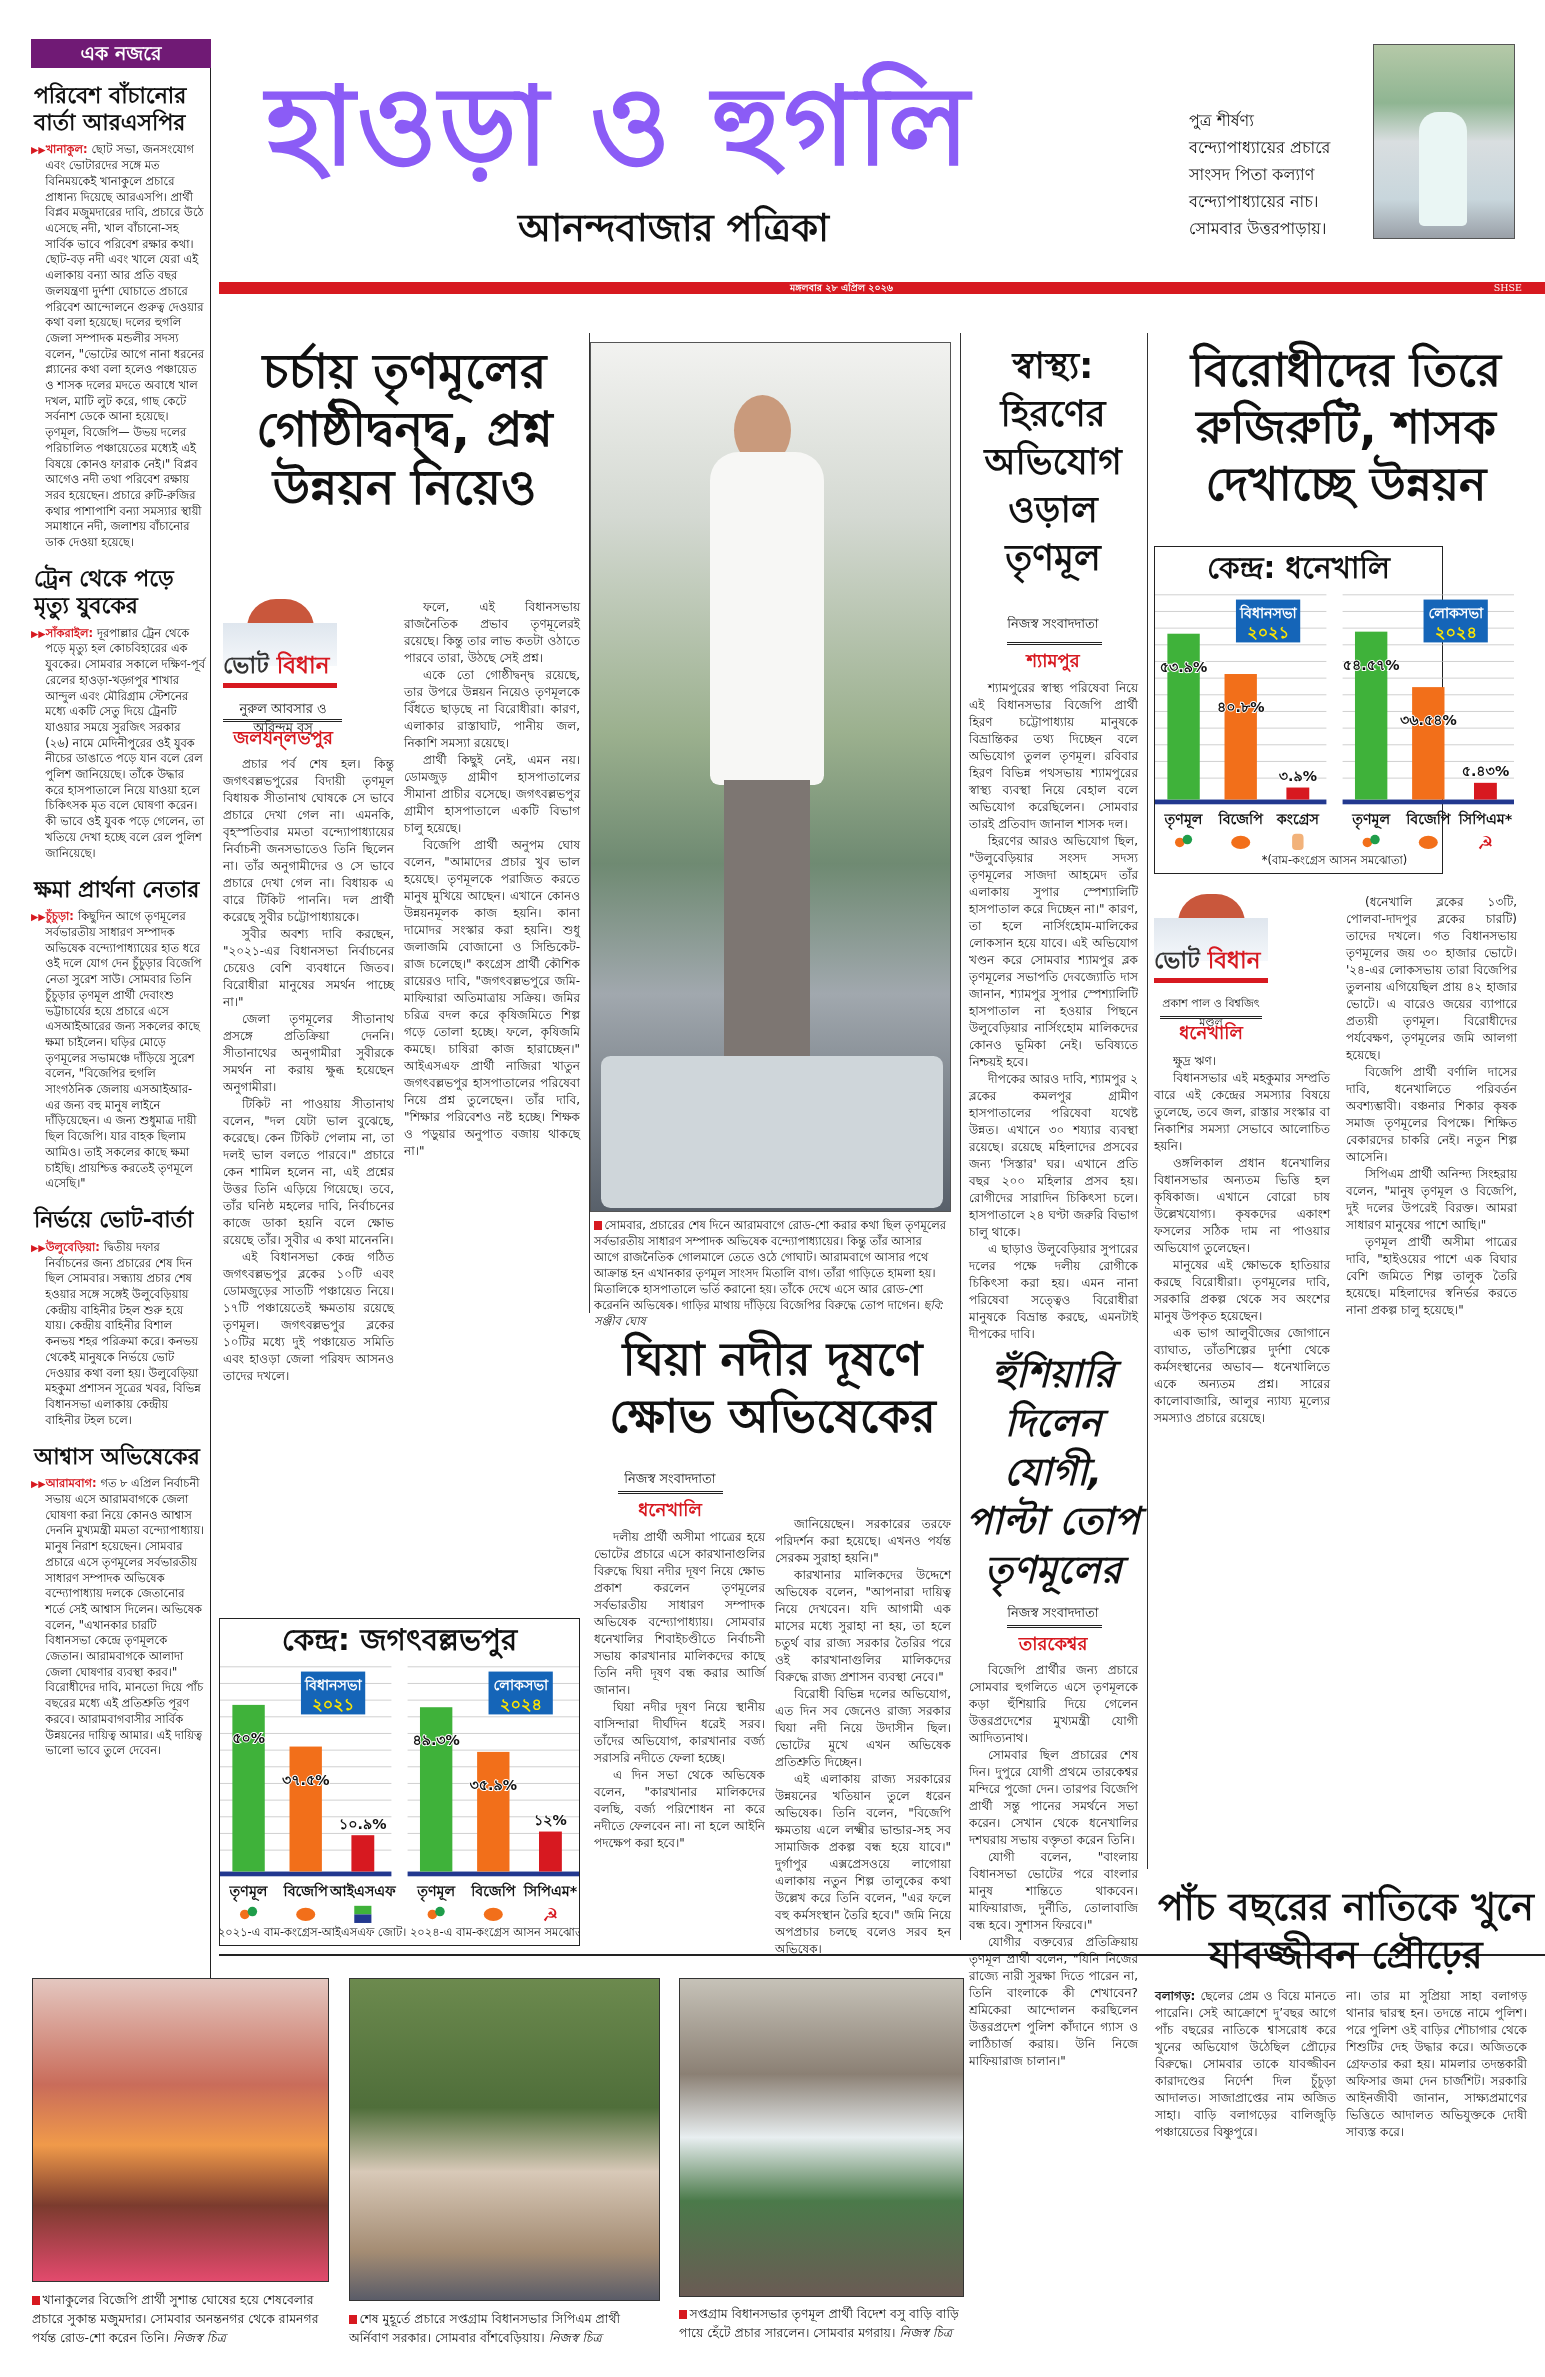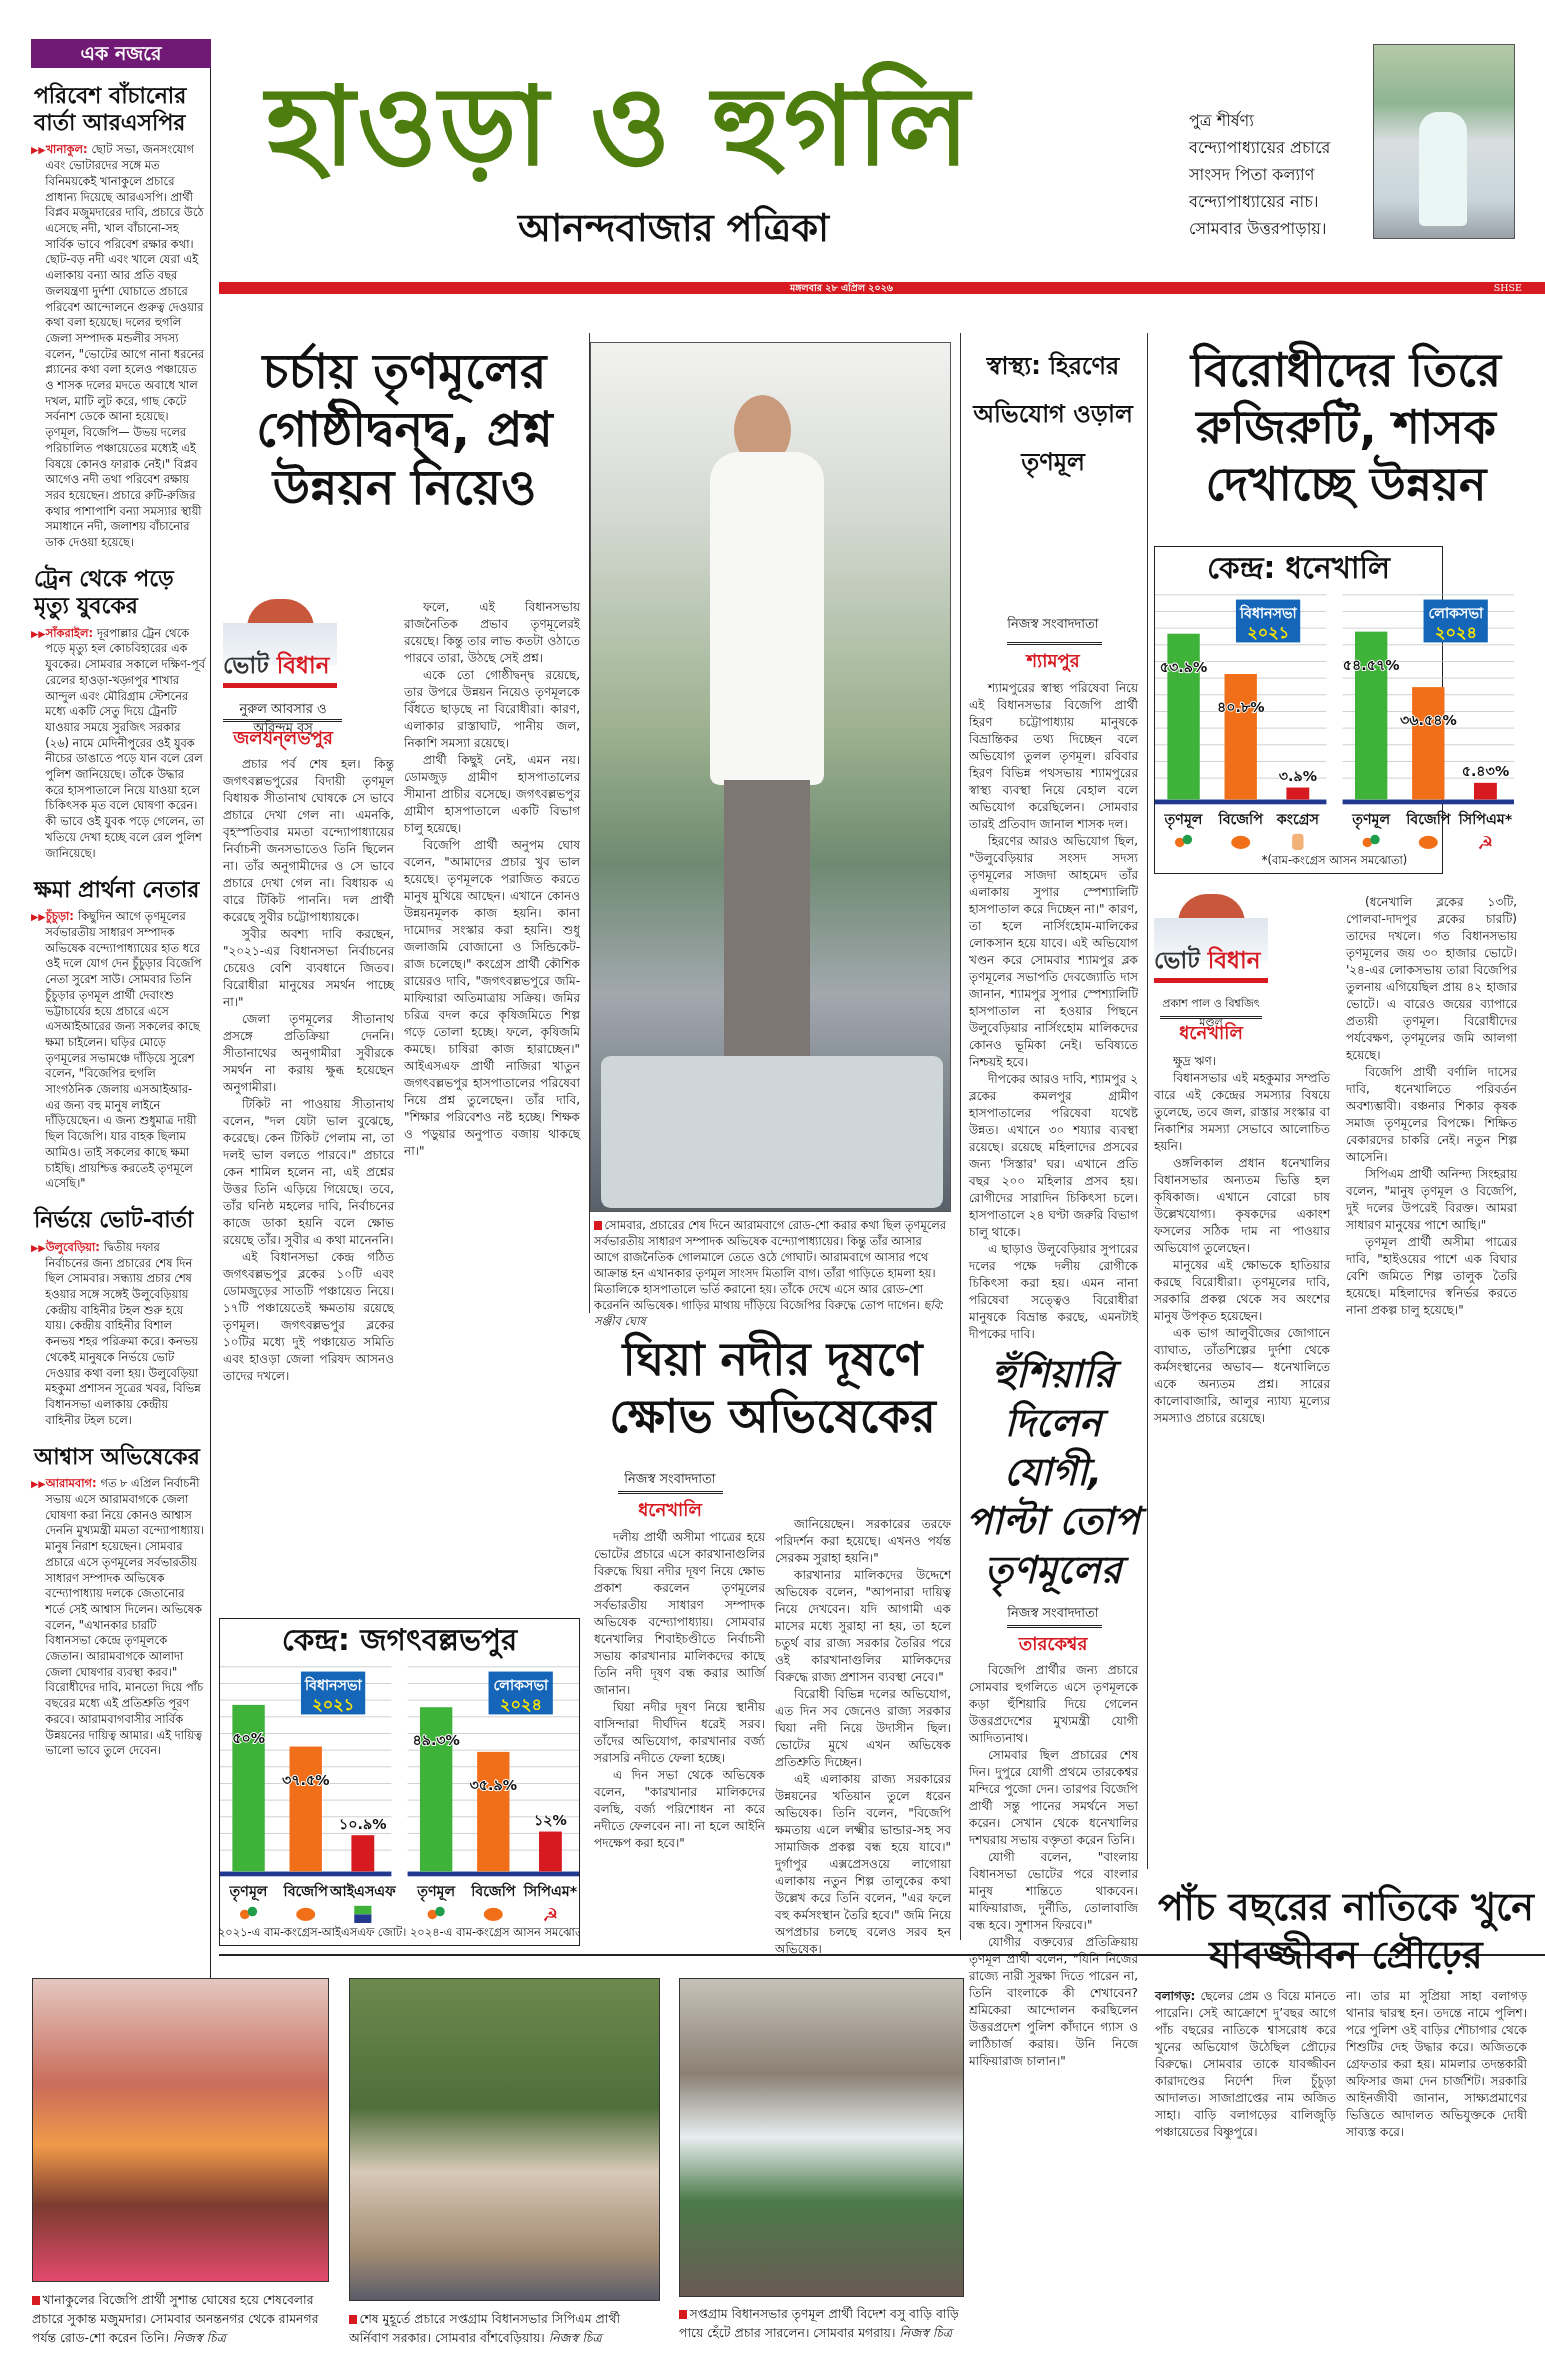"হাওড়া ও হুগলি" #masthead-title { color: #4d7c0f -> #8b5cf6 }
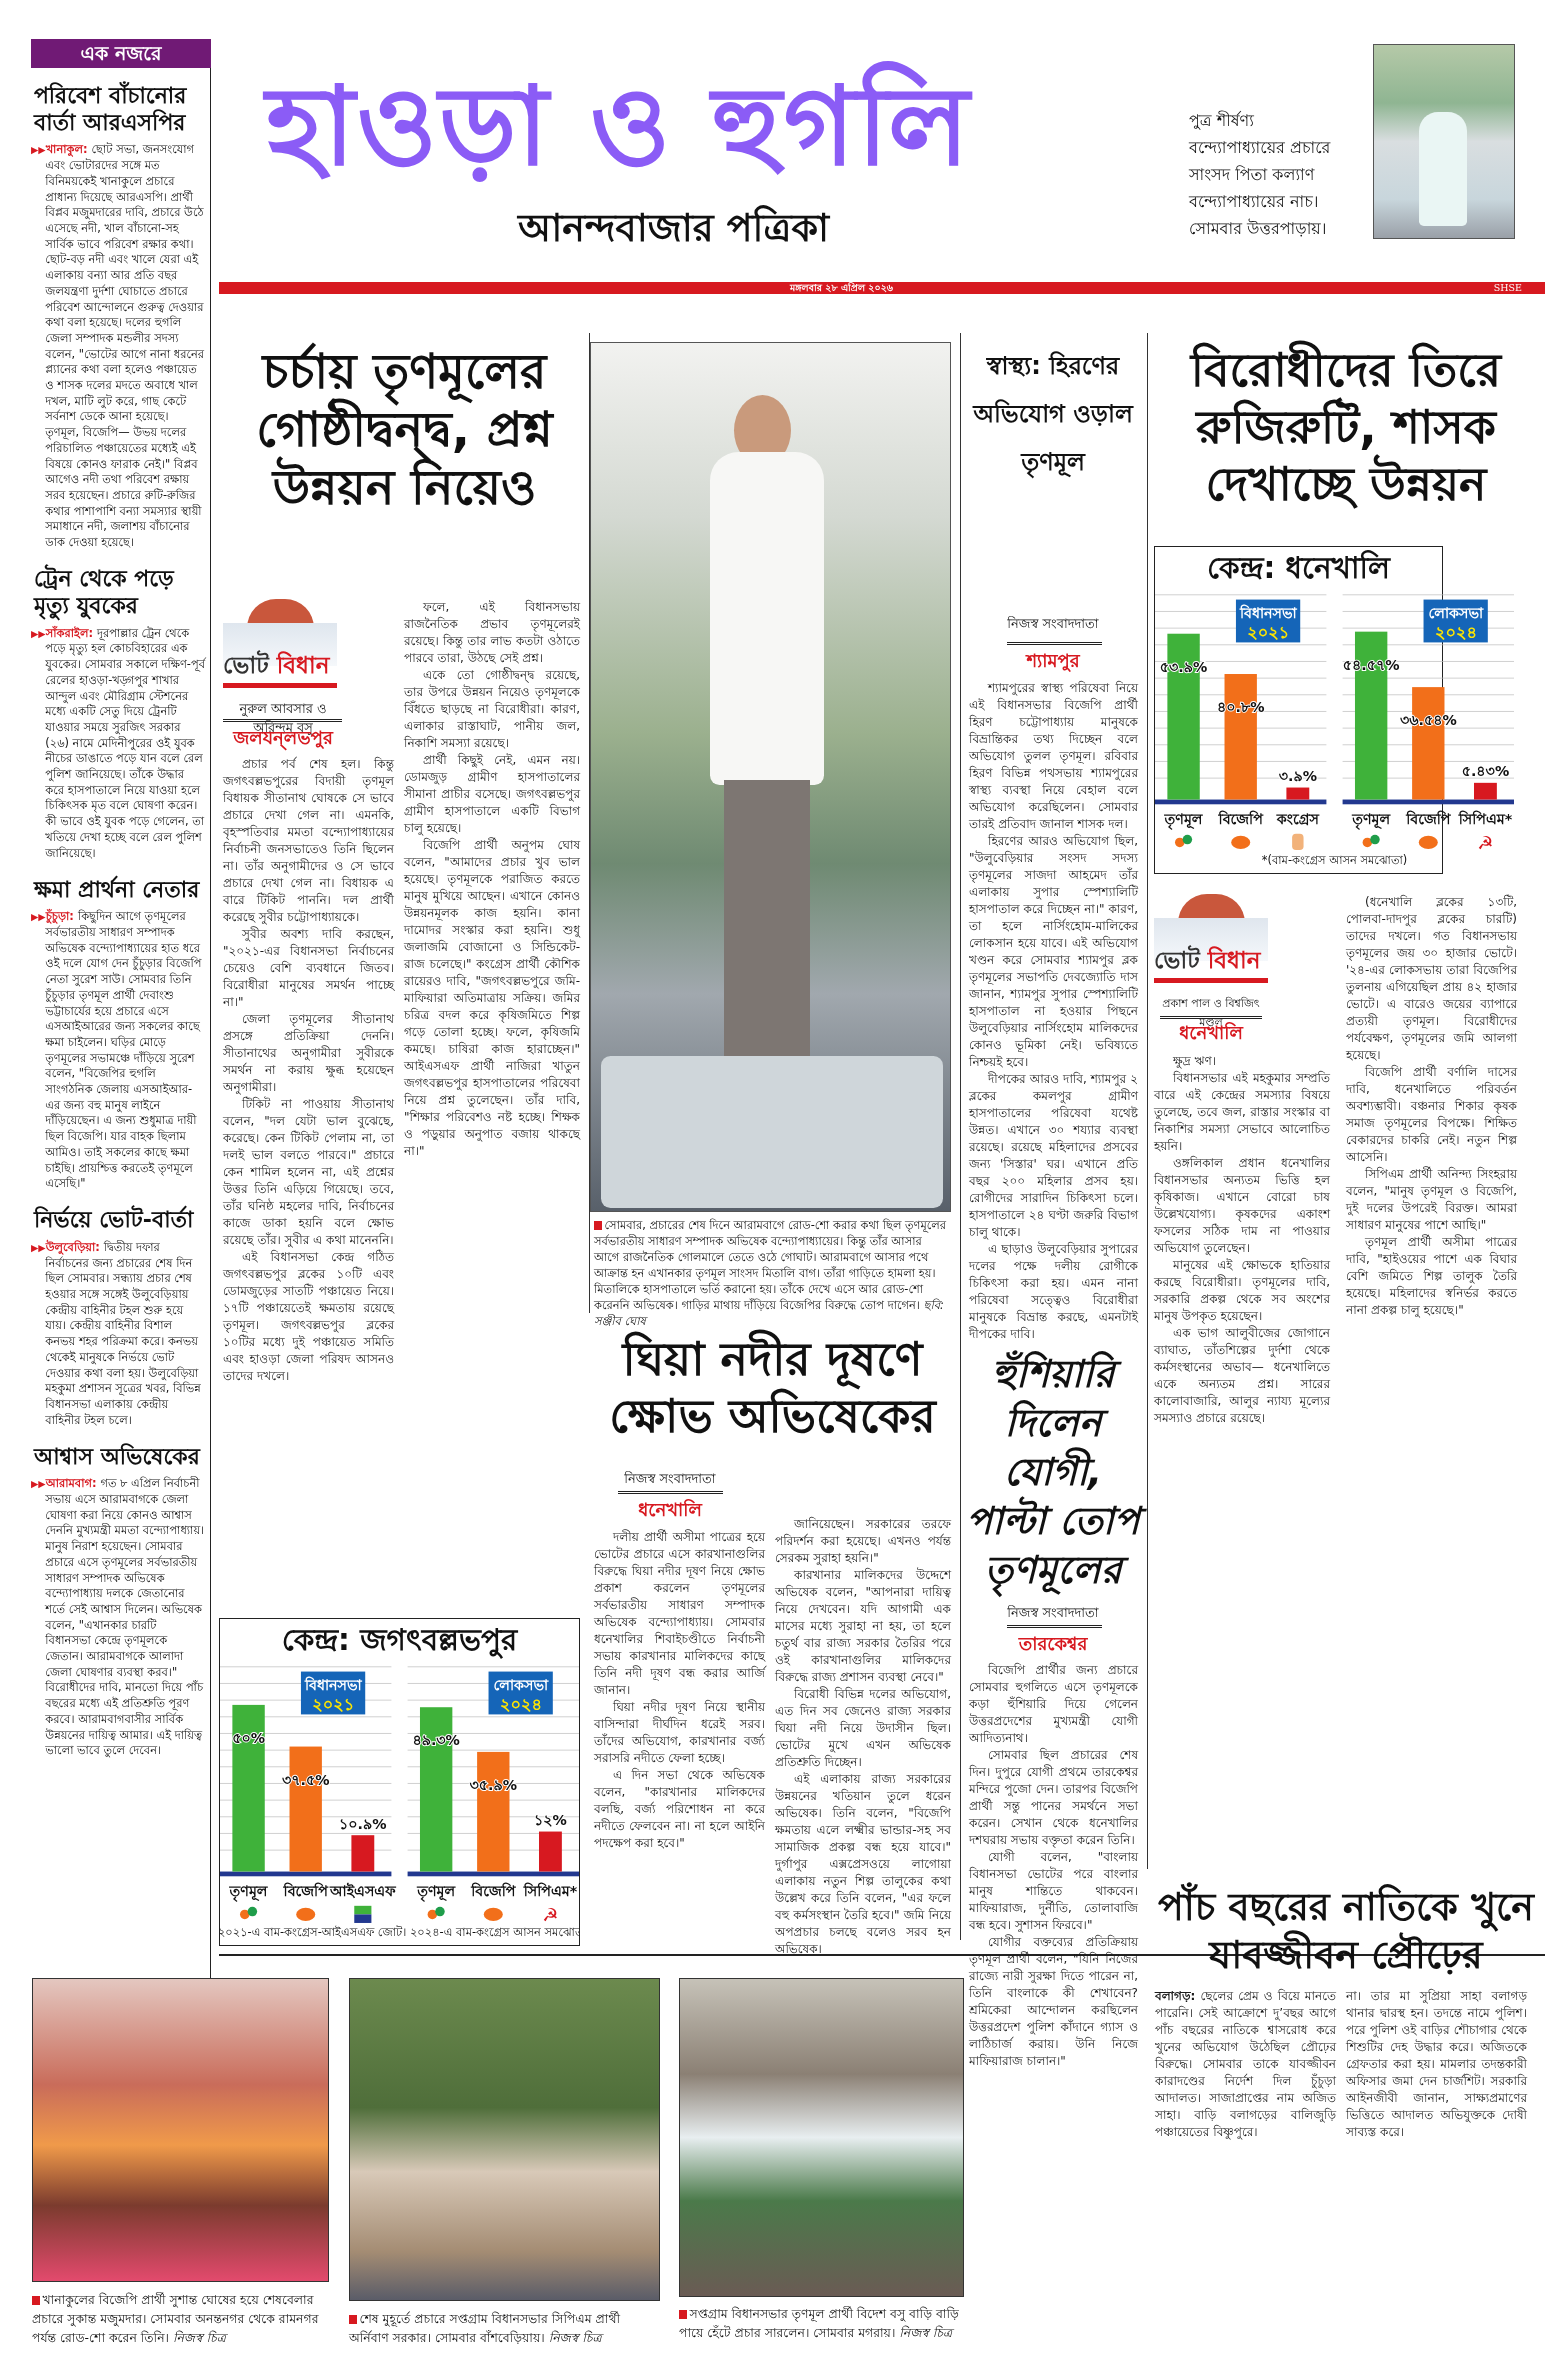"স্বাস্থ্য: হিরণের অভিযোগ ওড়াল তৃণমূল" div.abs { font-size: 24px -> 36px }
